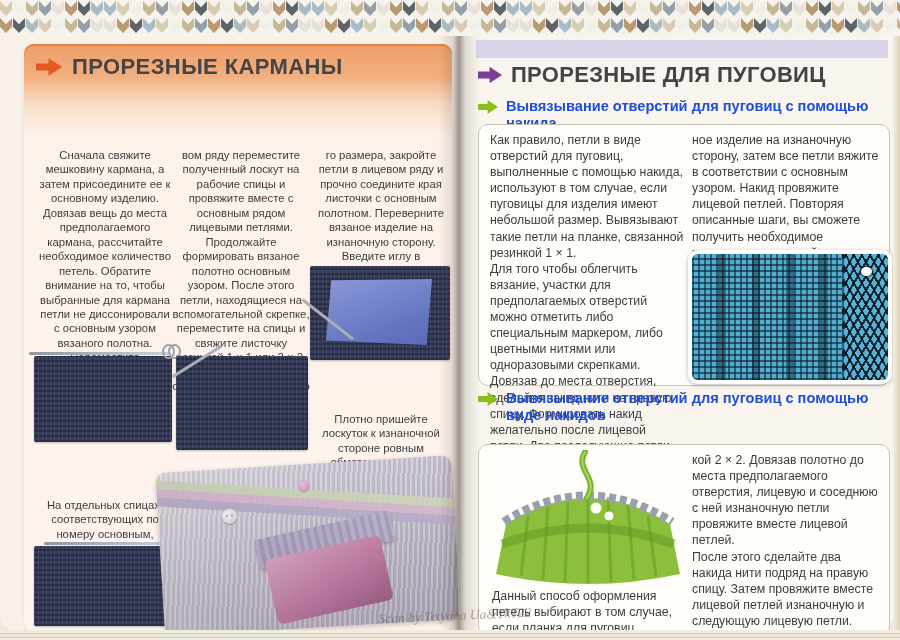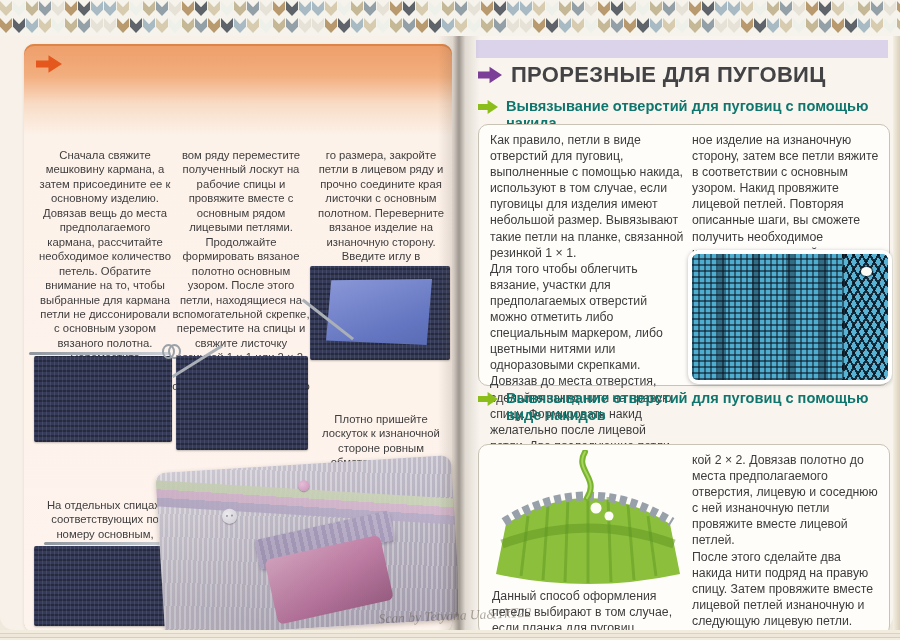"ПРОРЕЗНЫЕ КАРМАНЫ" h1.left-title { html: none -> <h1>ПРОРЕЗНЫЕ КАРМАНЫ</h1> }
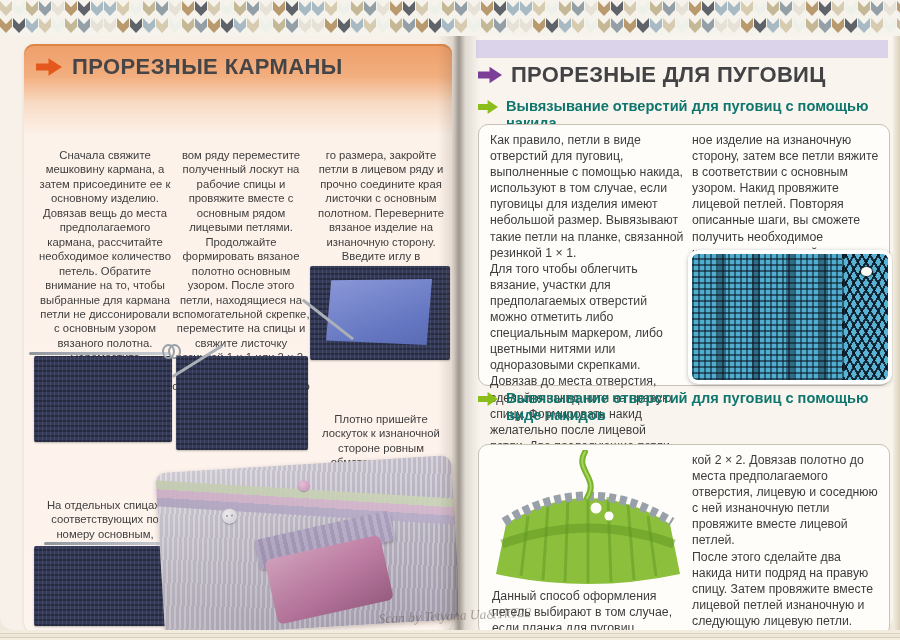"Вывязывание отверстий для пуговиц с" .subhead-text { color: #0f766e -> #1d4ed8 }
